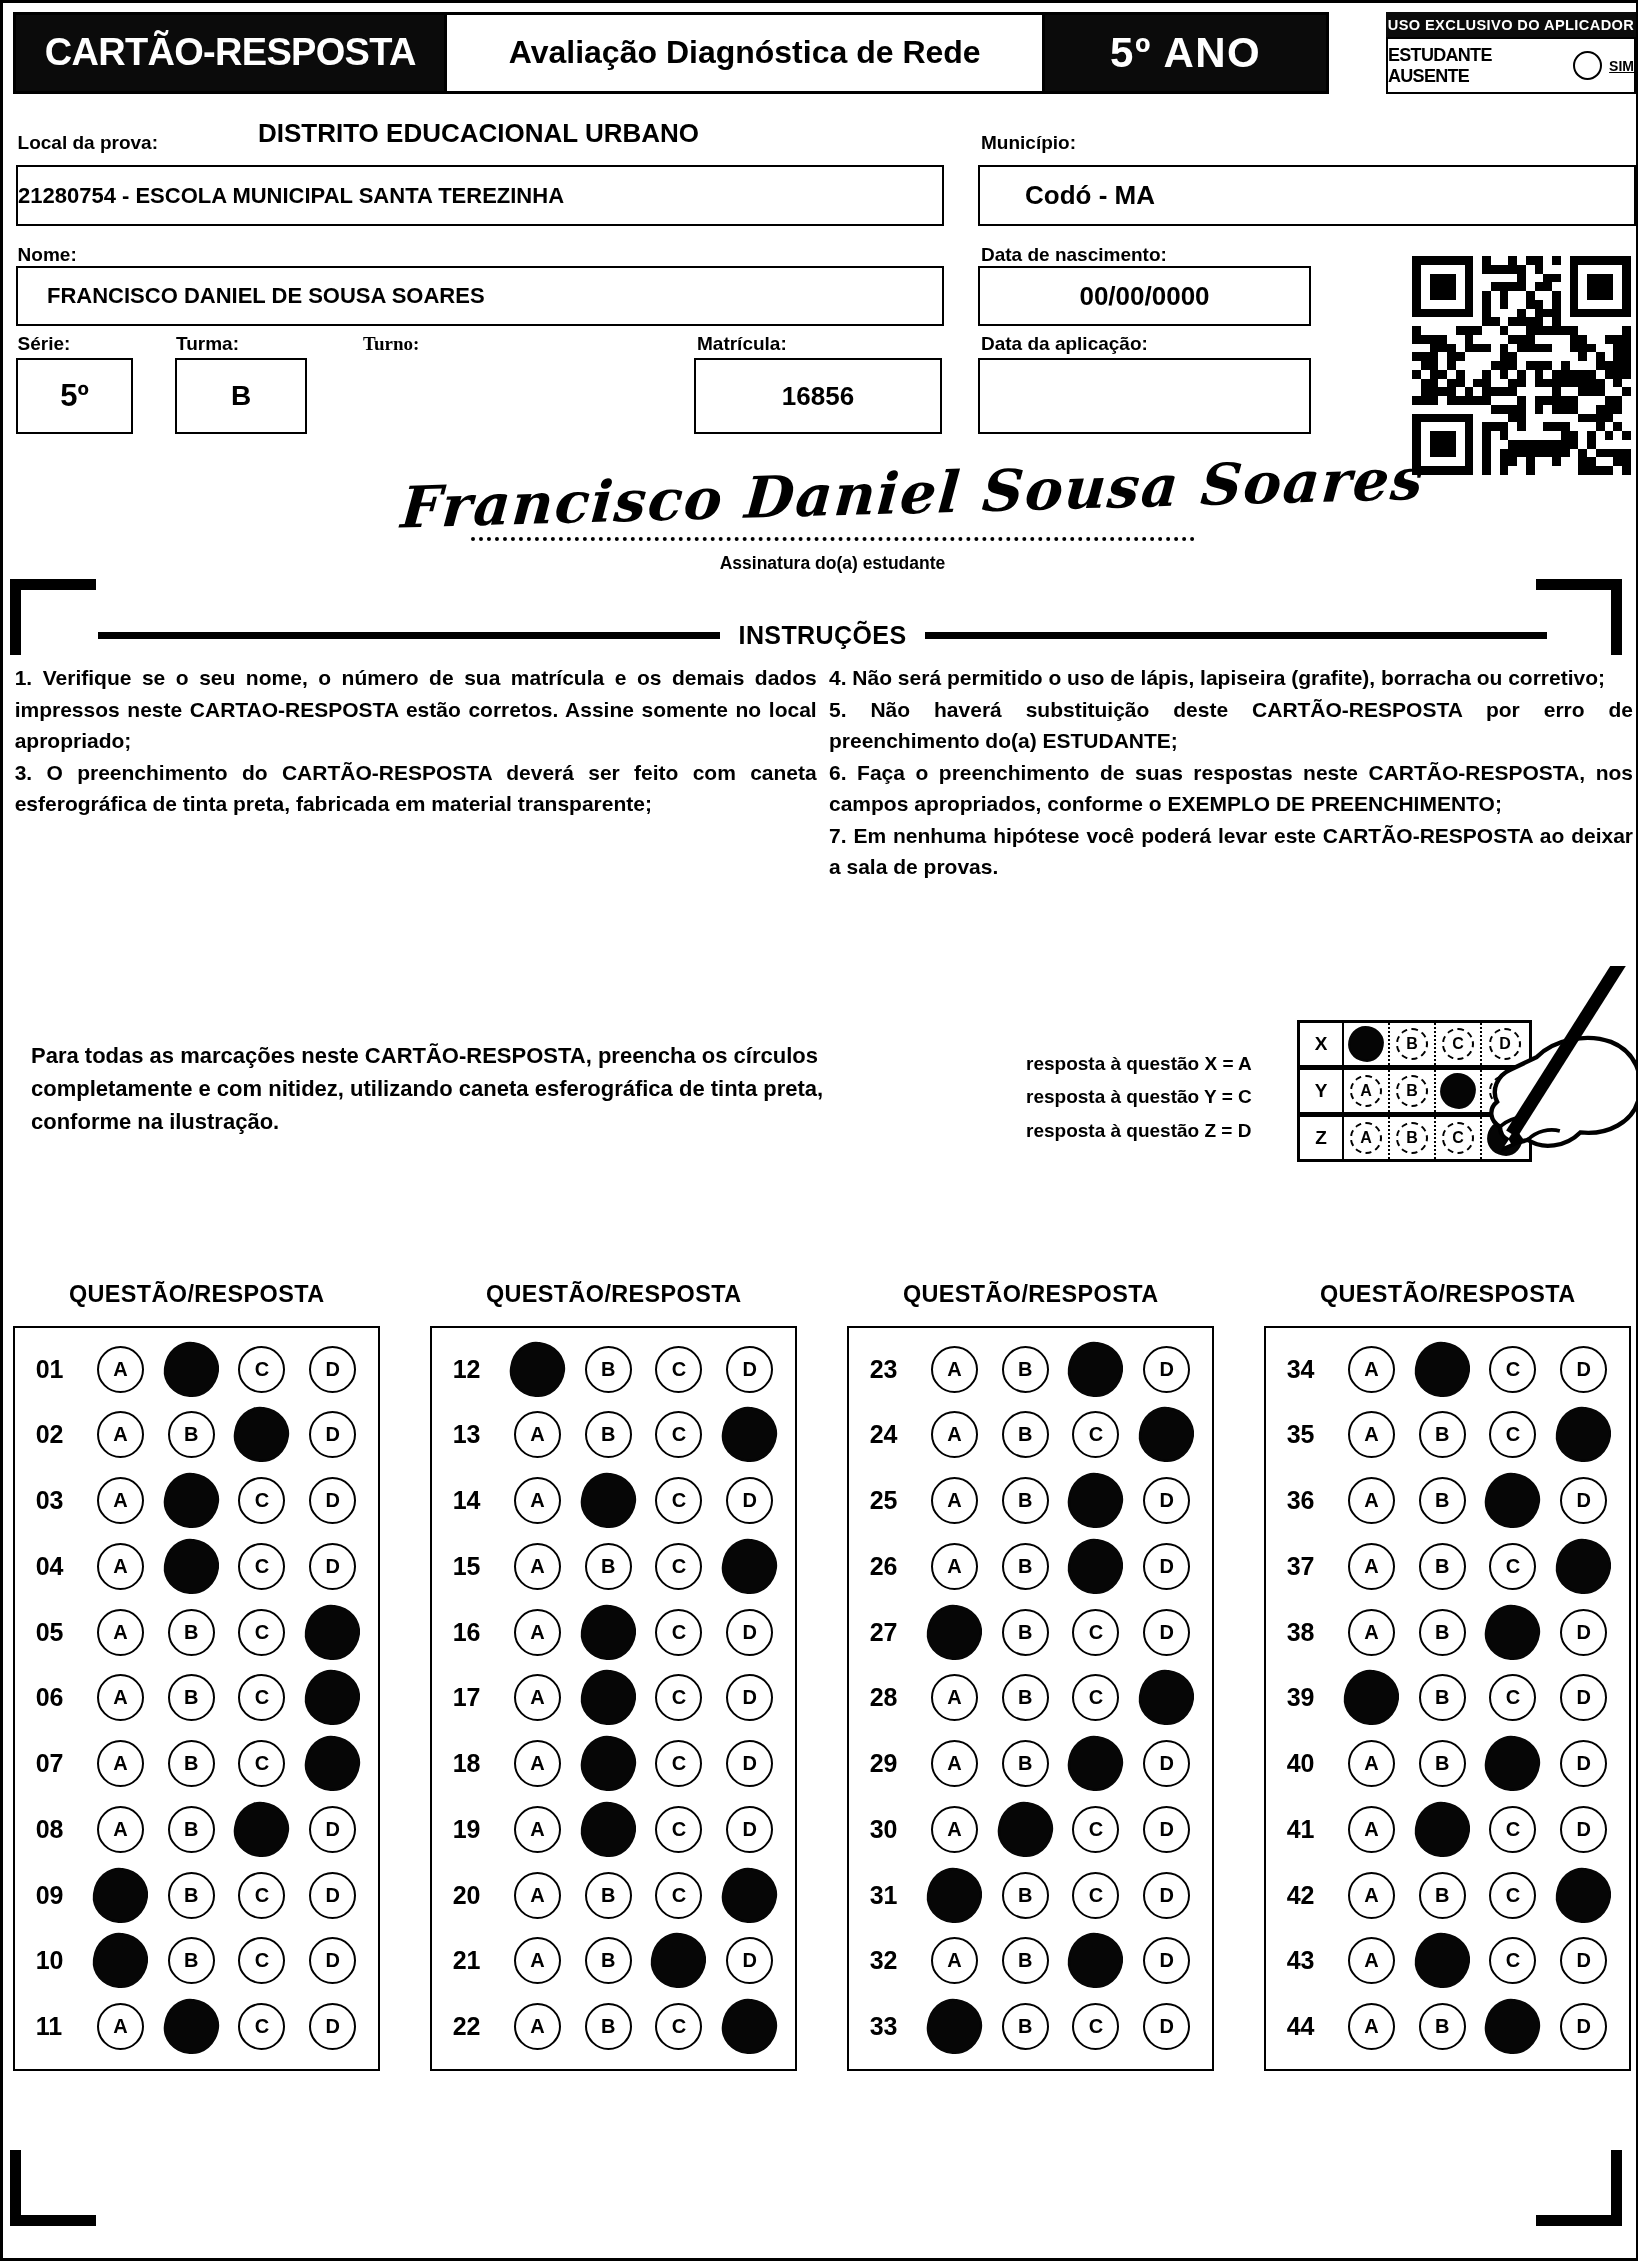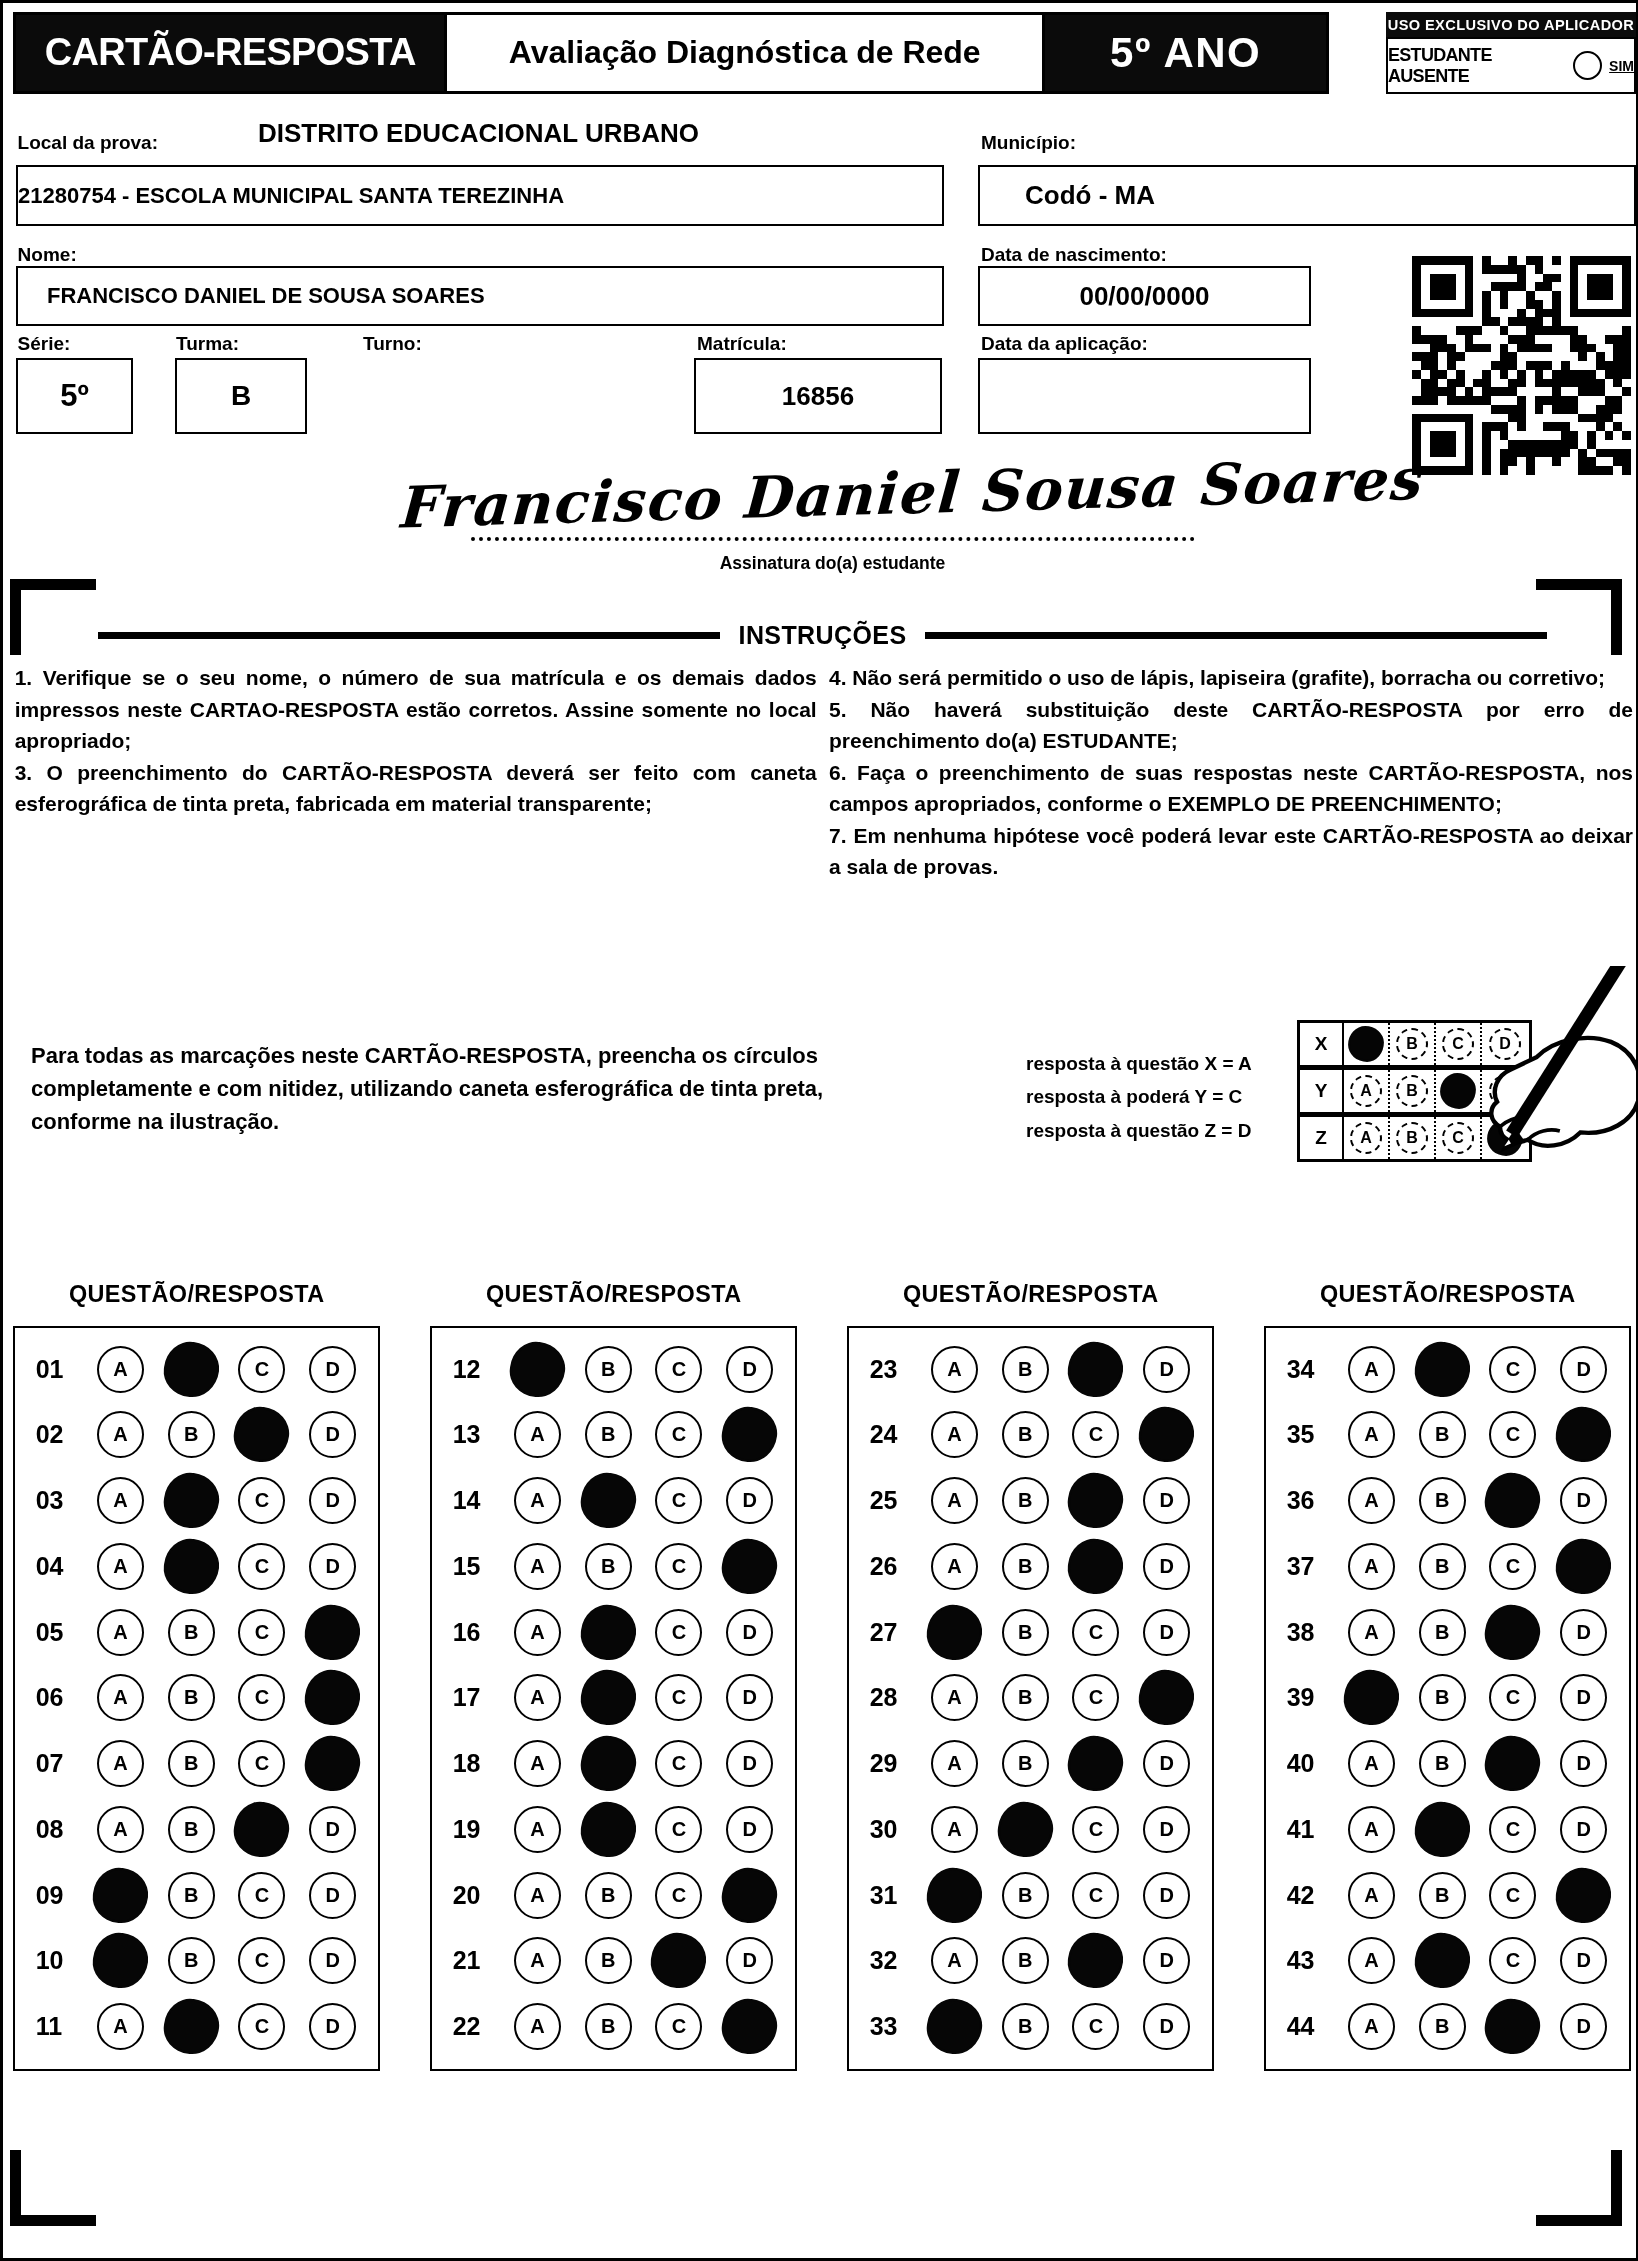"Turno:" div.lbl { font-family: none -> Liberation Serif, serif }
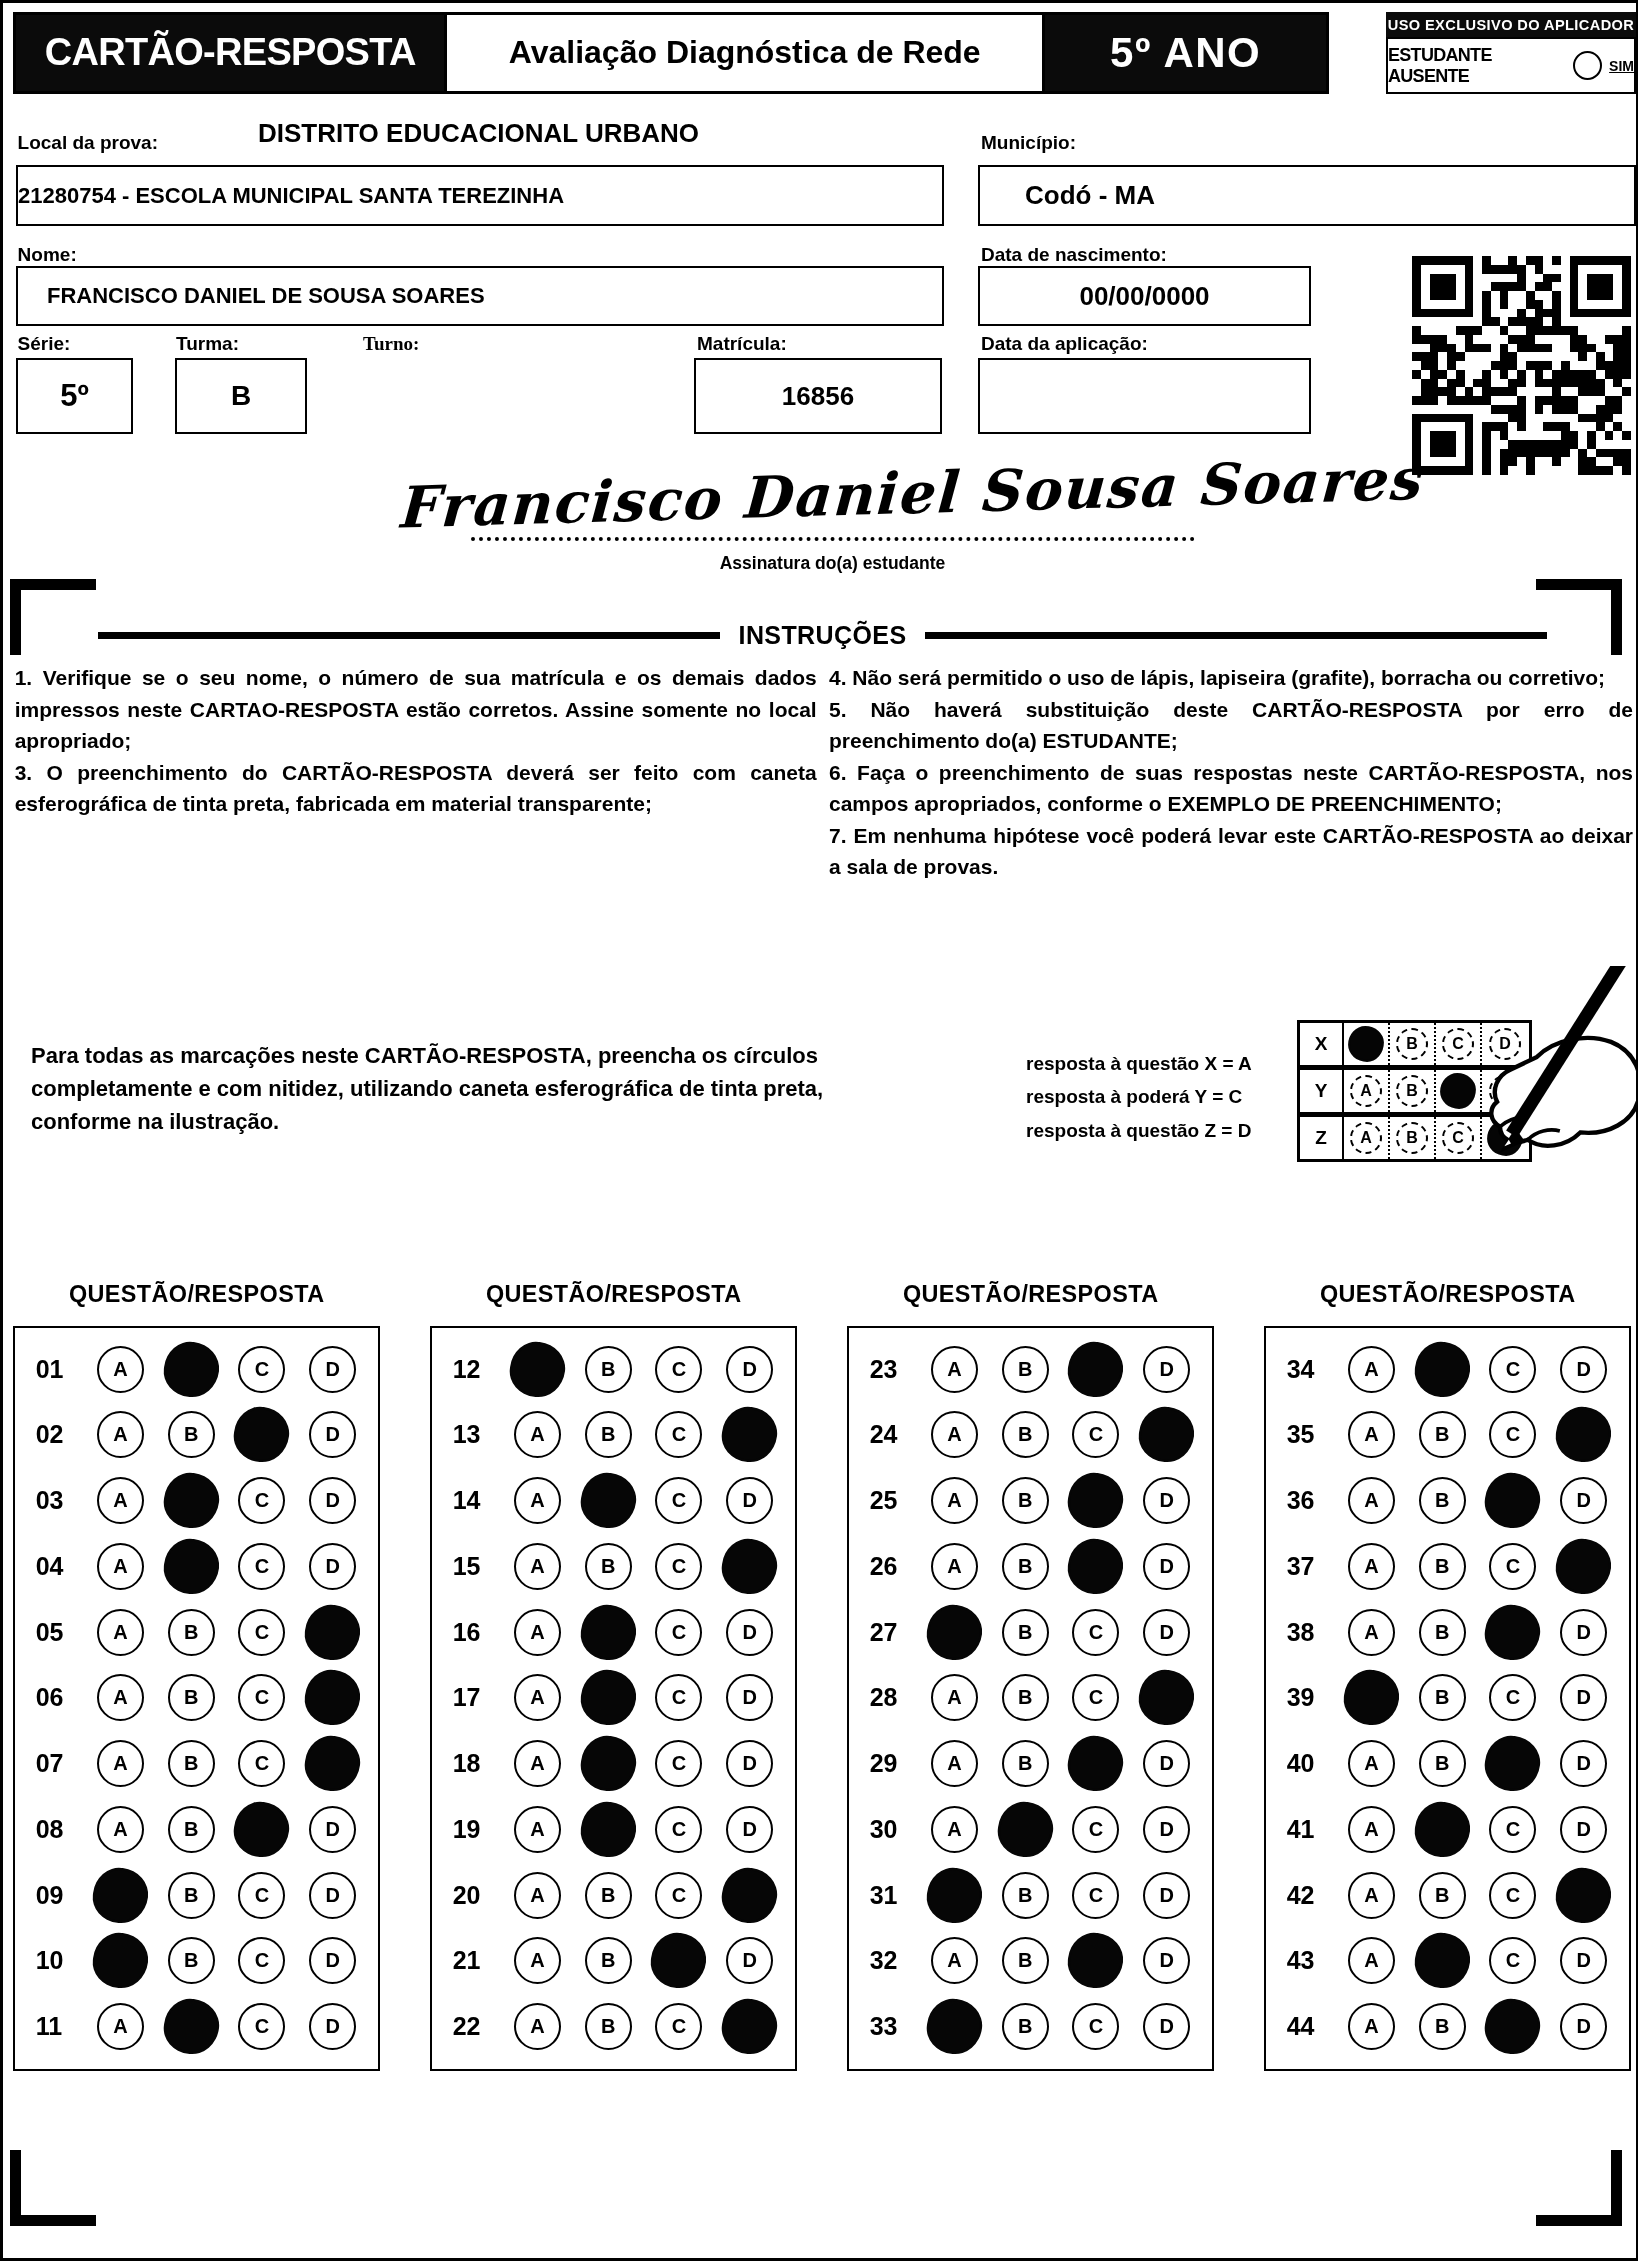"resposta à poderá Y =" div.legend-line { text: poderá -> questão }
